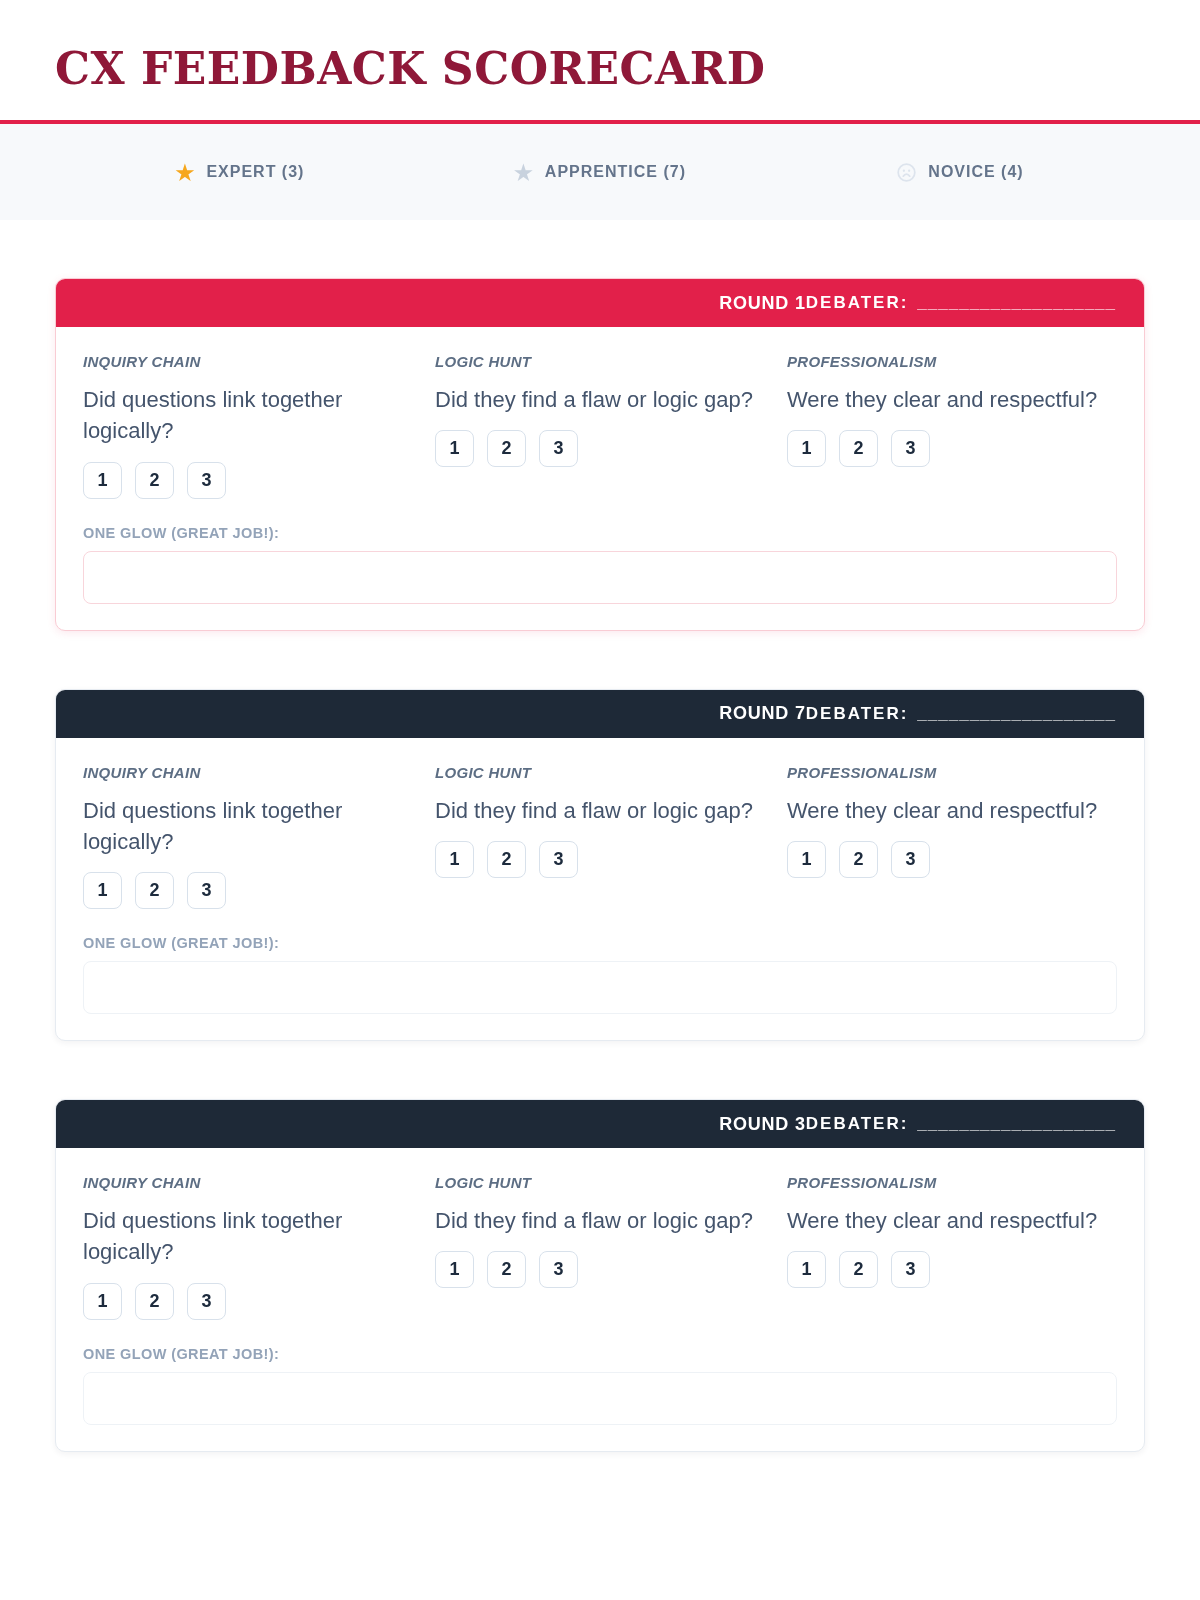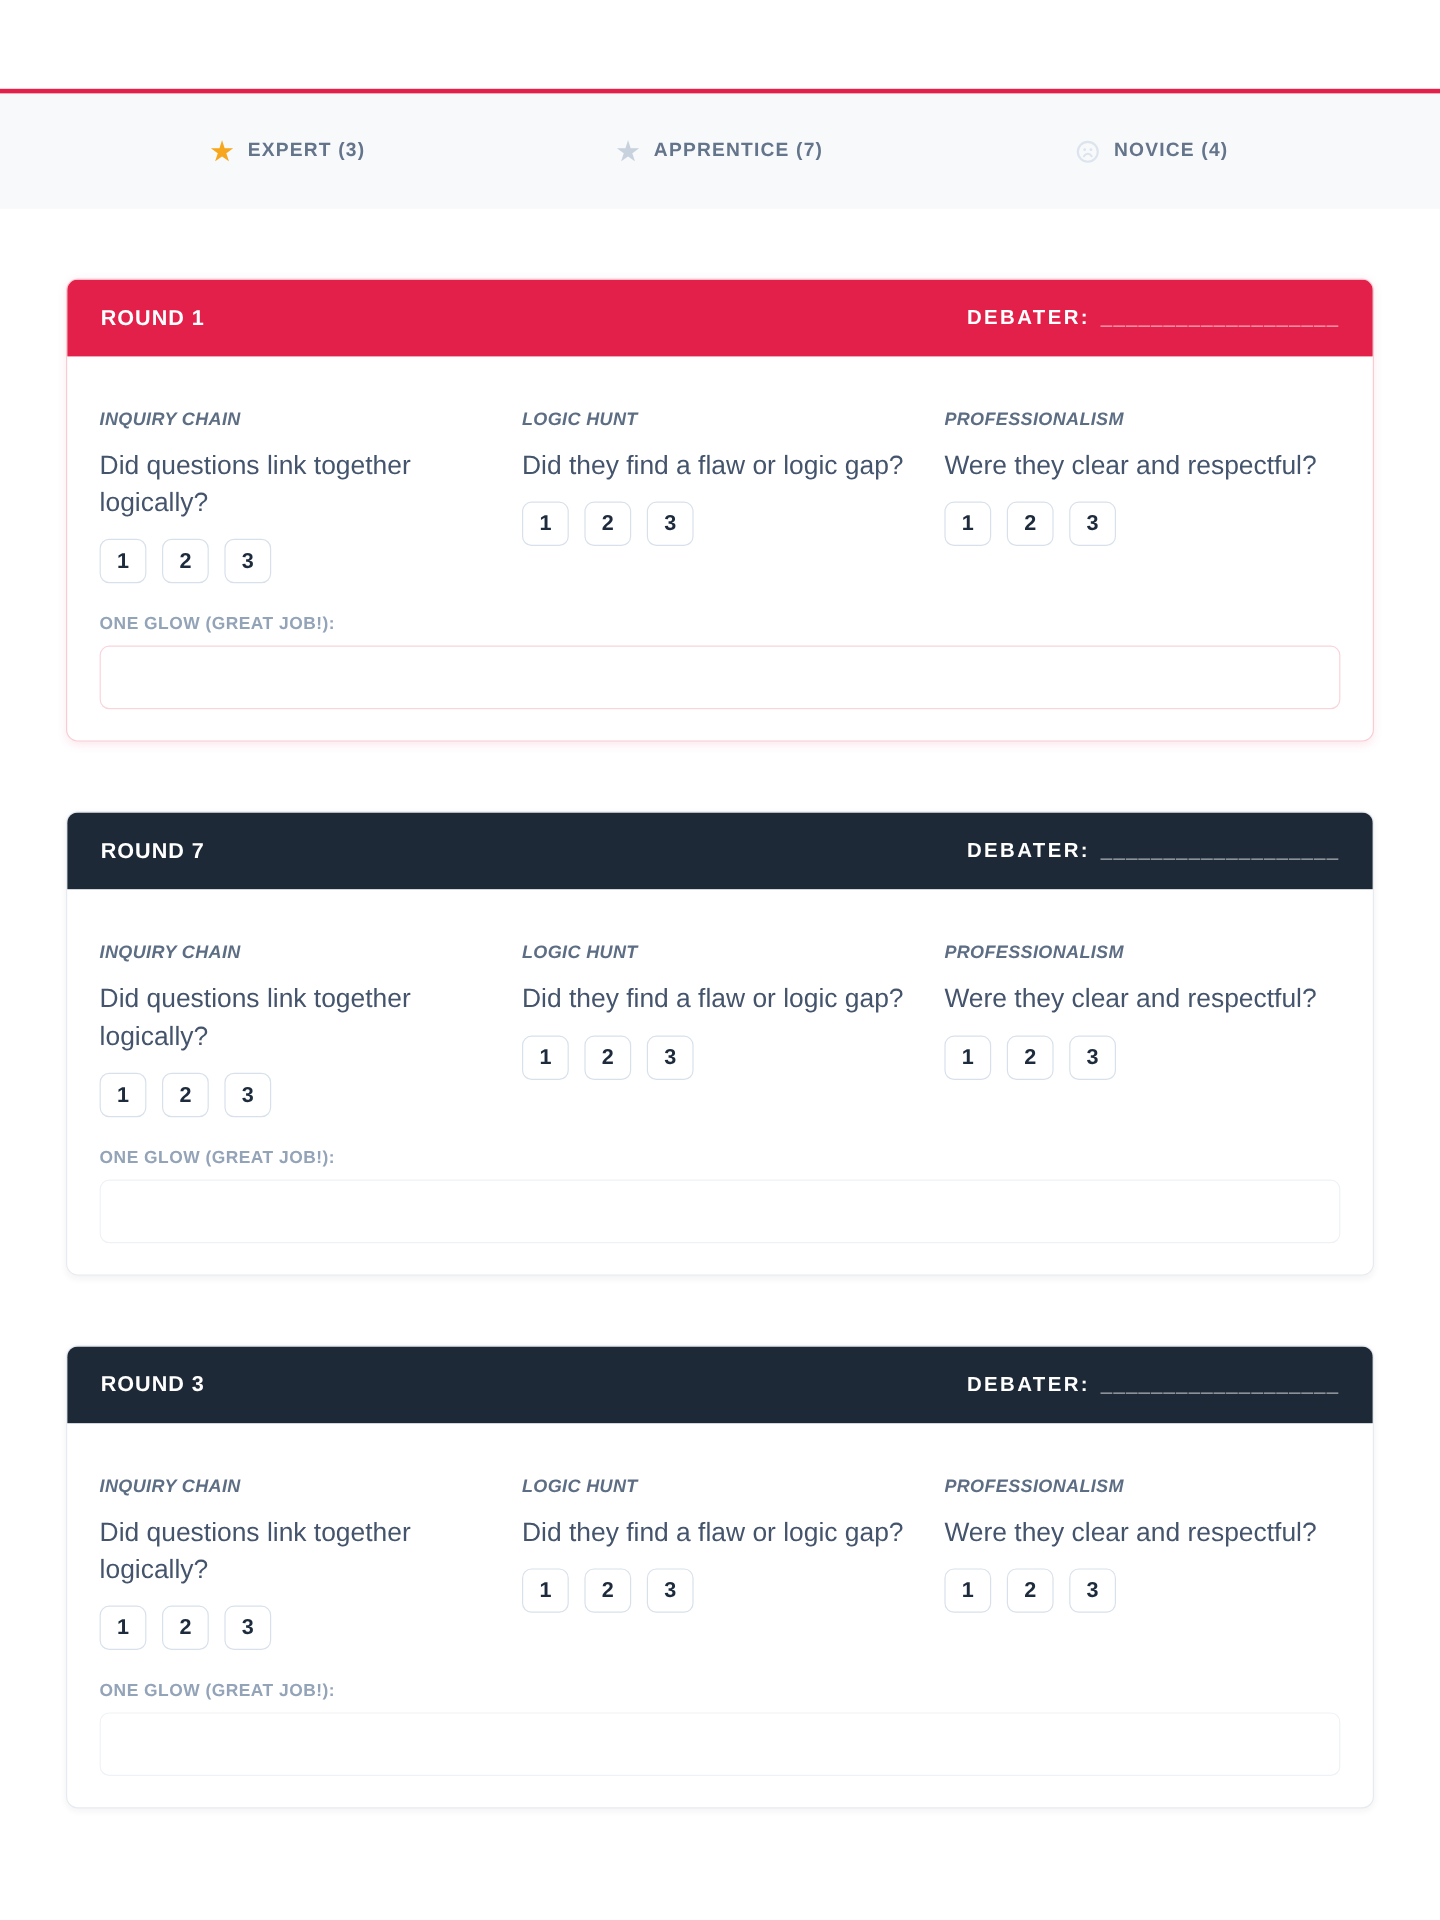"CX FEEDBACK SCORECARD" h1.doc-title { html: none -> <h1>CX FEEDBACK SCORECARD</h1> }
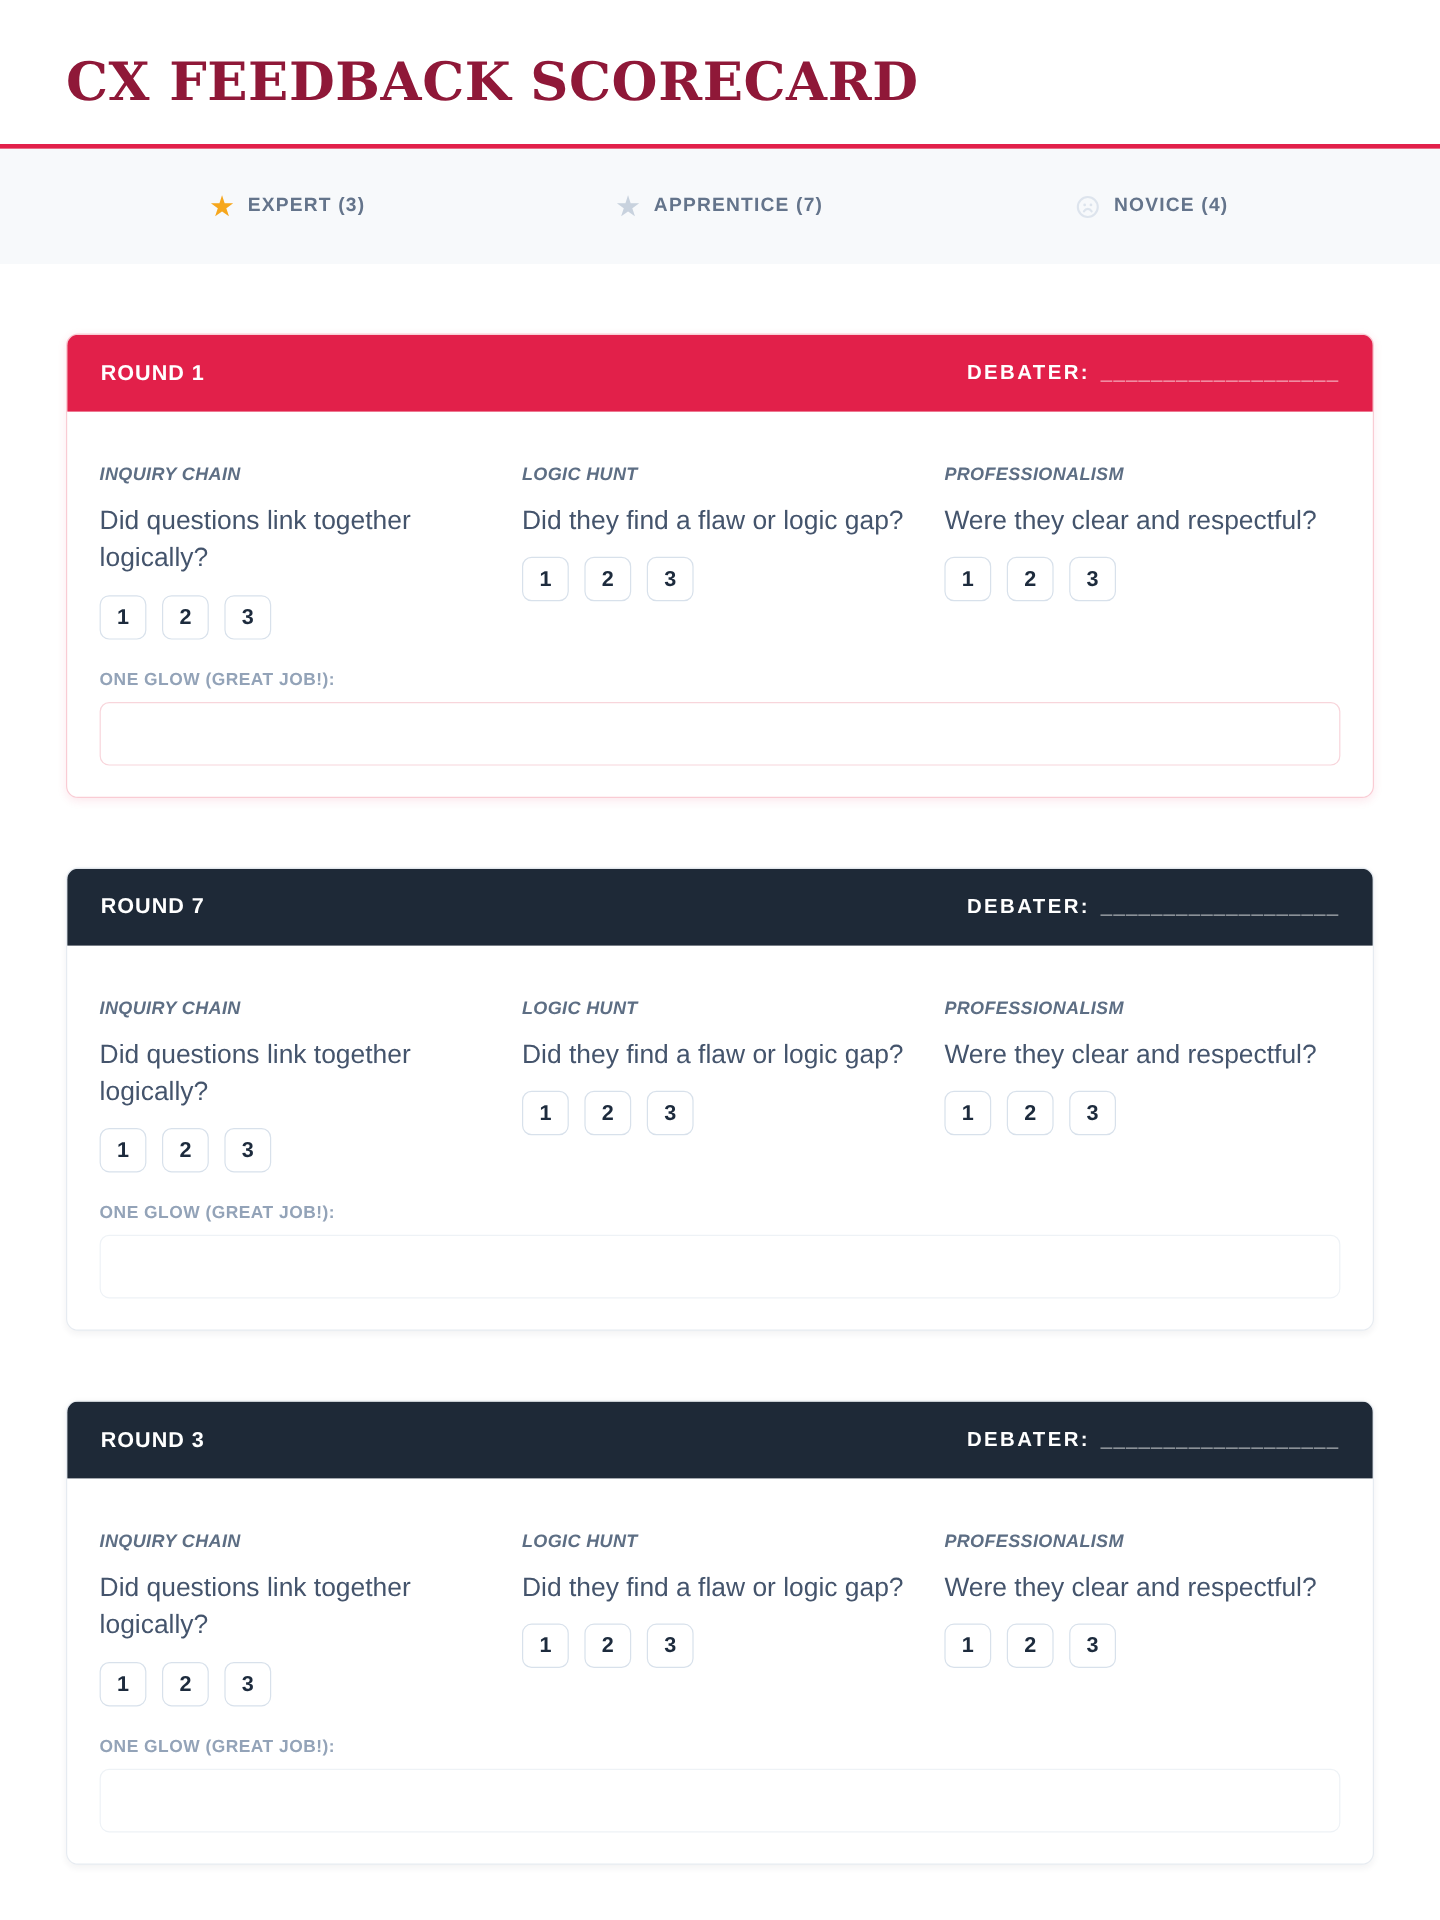"ROUND 1" .card-header { height: 64px -> 48px; justify-content: space-between -> flex-end }
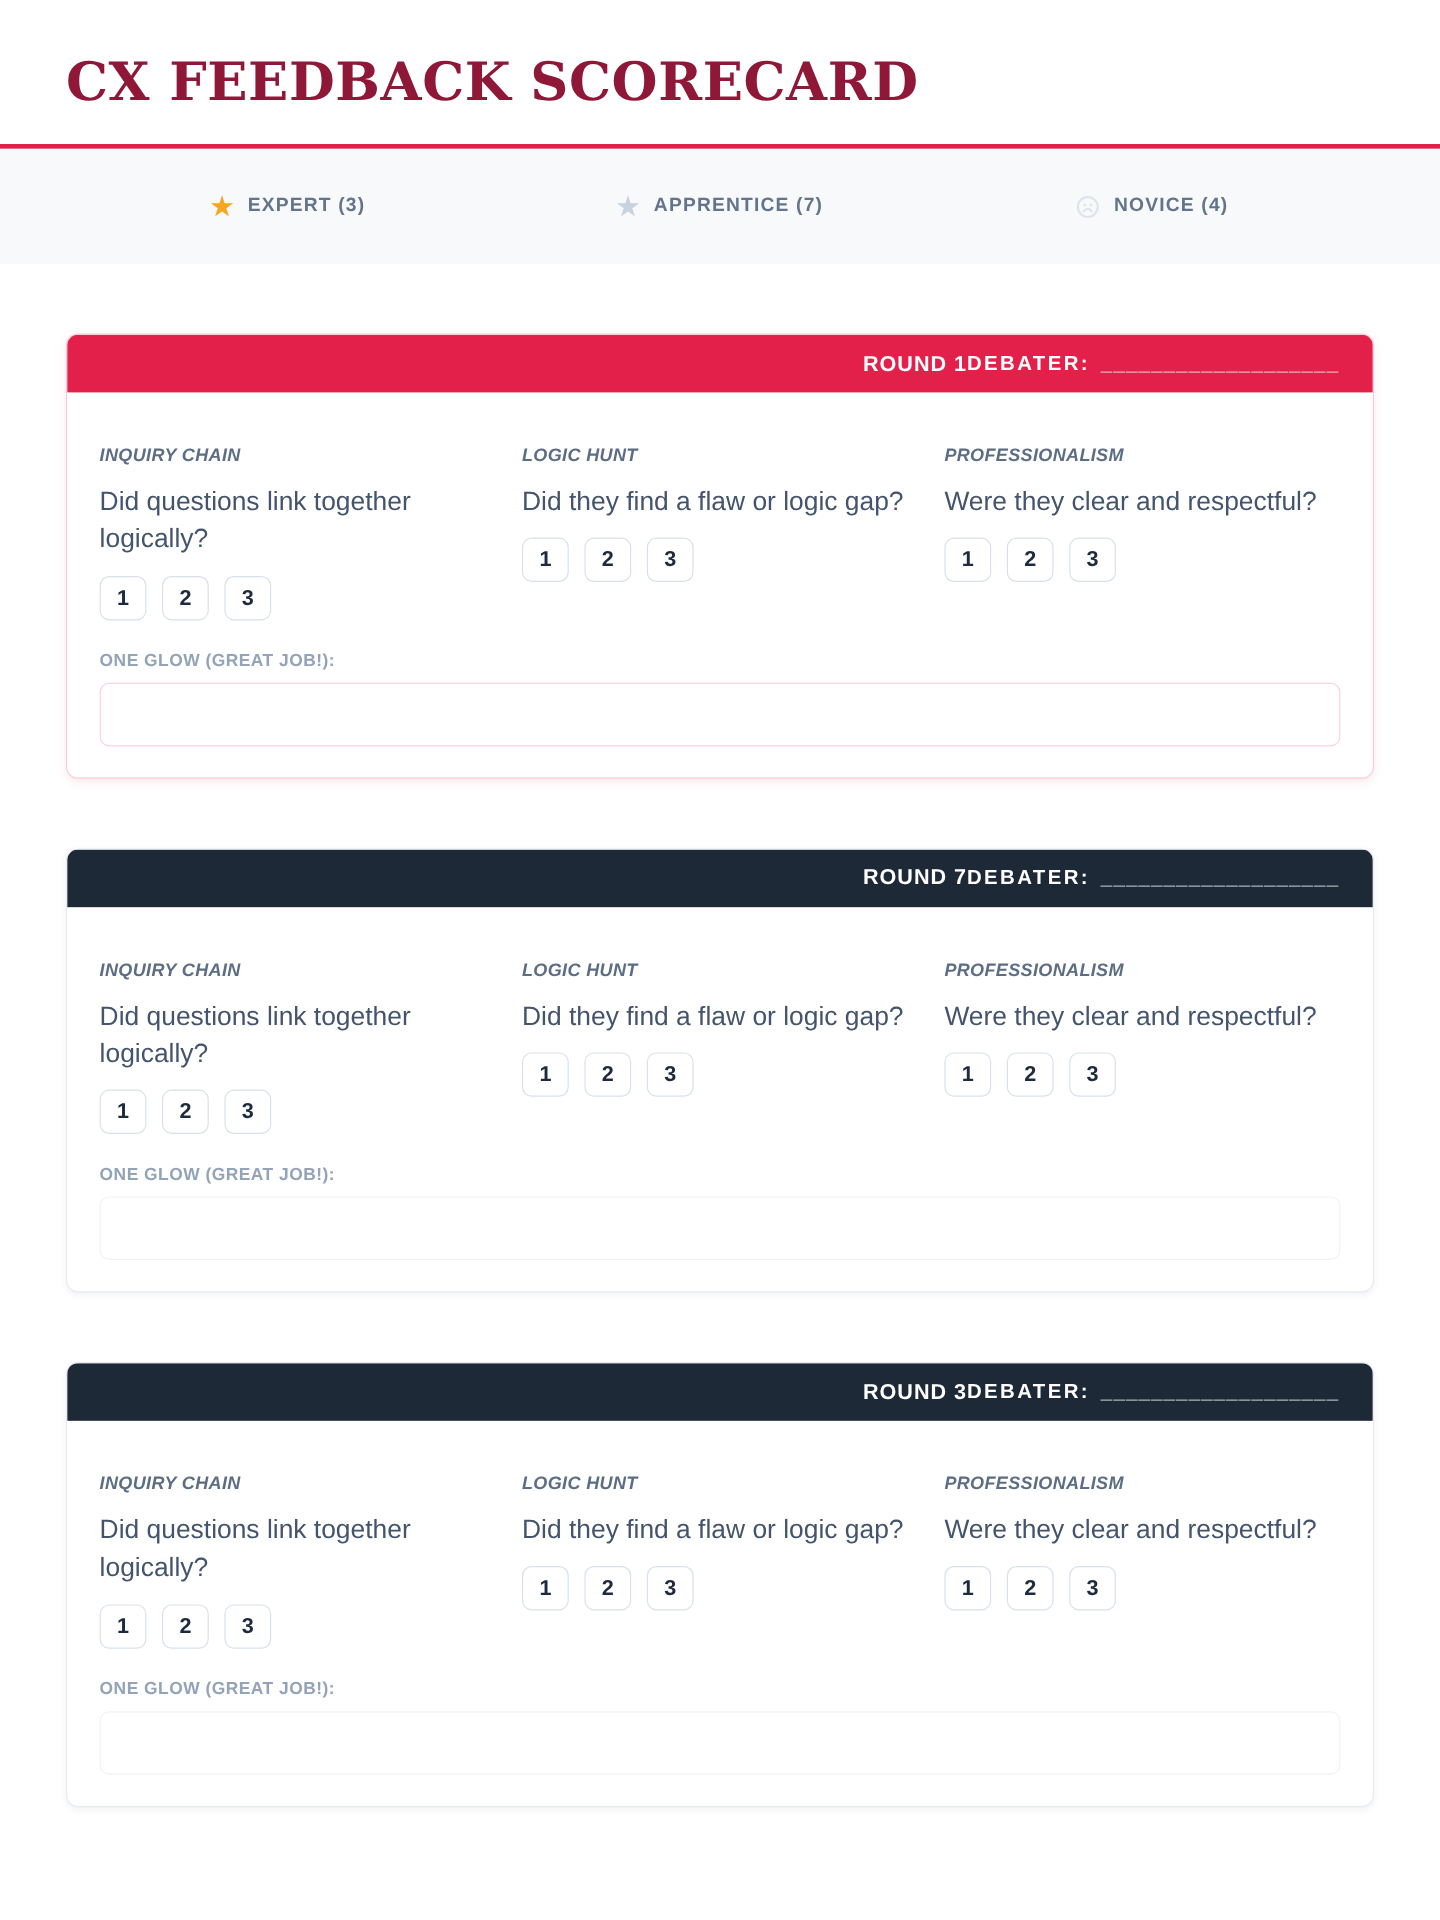"INQUIRY CHAIN" .card-body { padding: 44px 27px 26px 27px -> 26px 27px 26px 27px }
